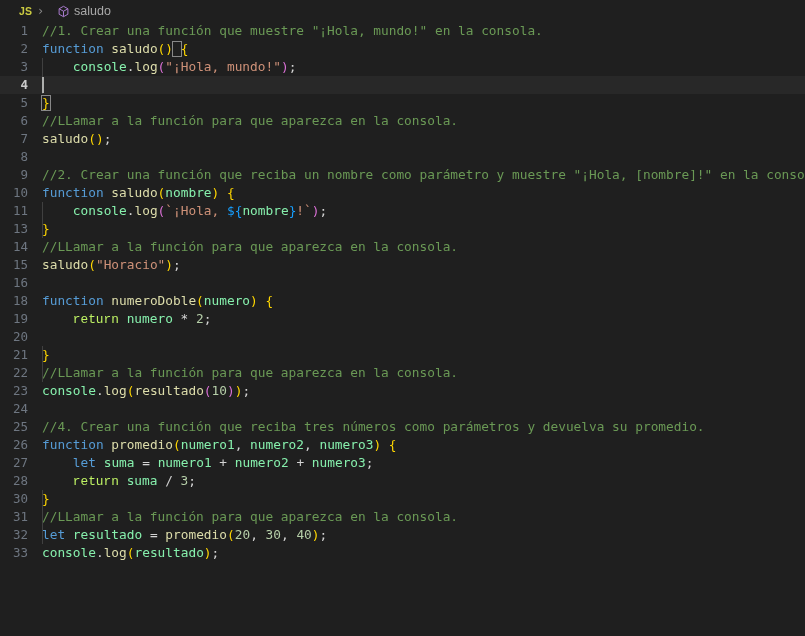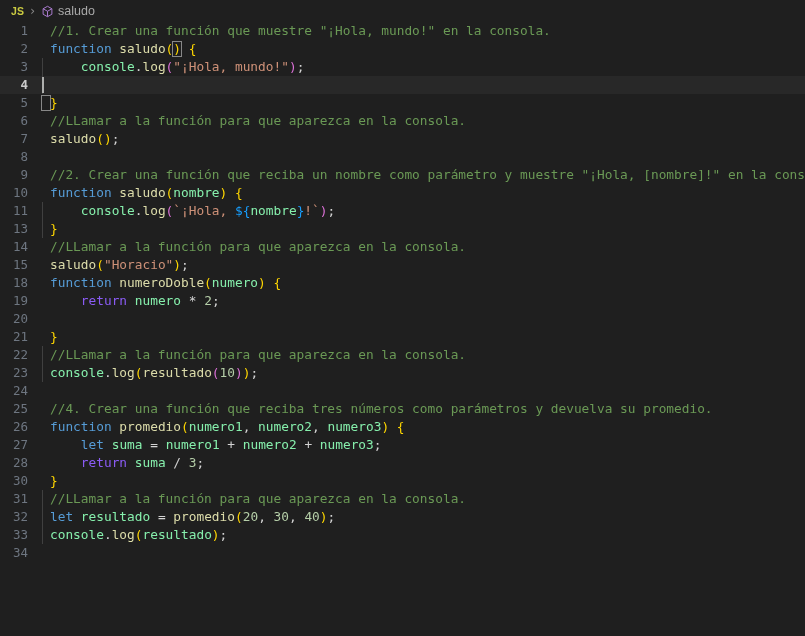"JS" .bc-seg { margin-left: none -> 8px }
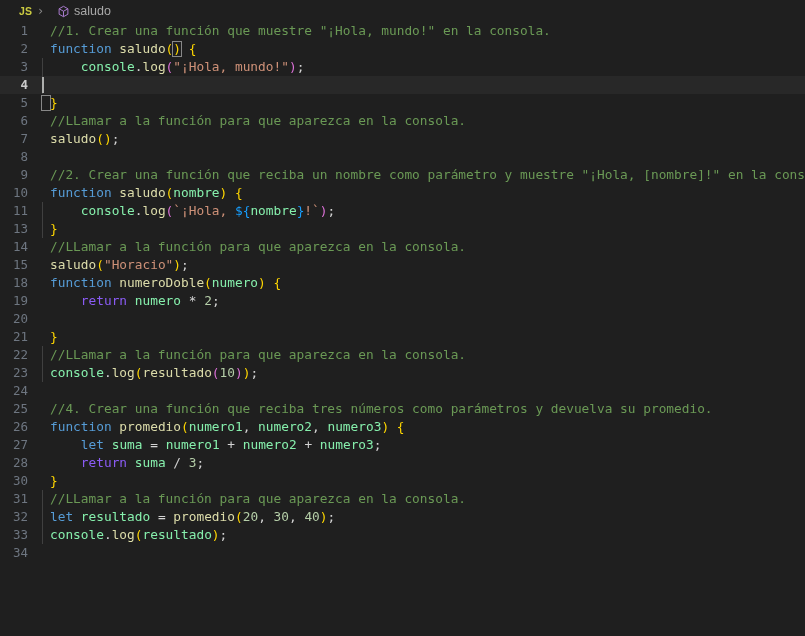"//1. Crear una función que" .code { margin-left: 8px -> none }
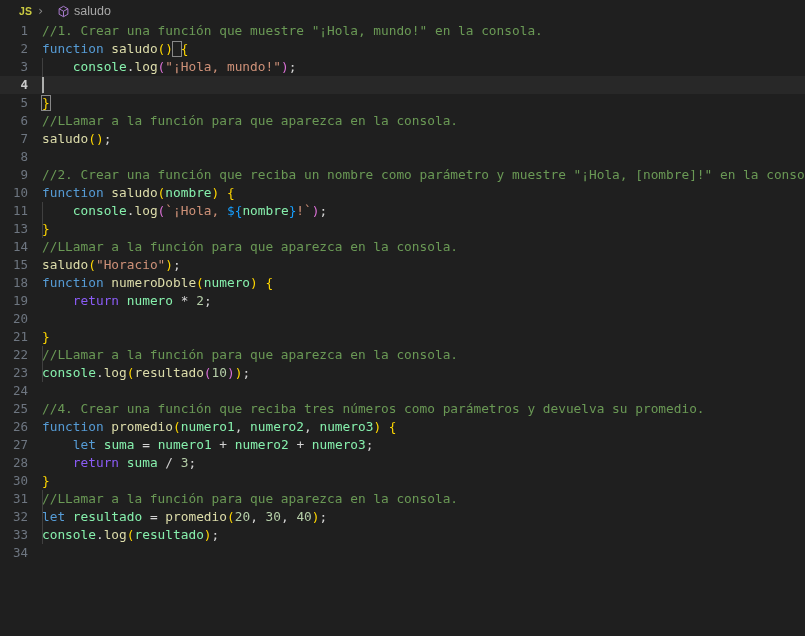"16" div.row { html: none -> <div><div>16</div><div></div></div> }
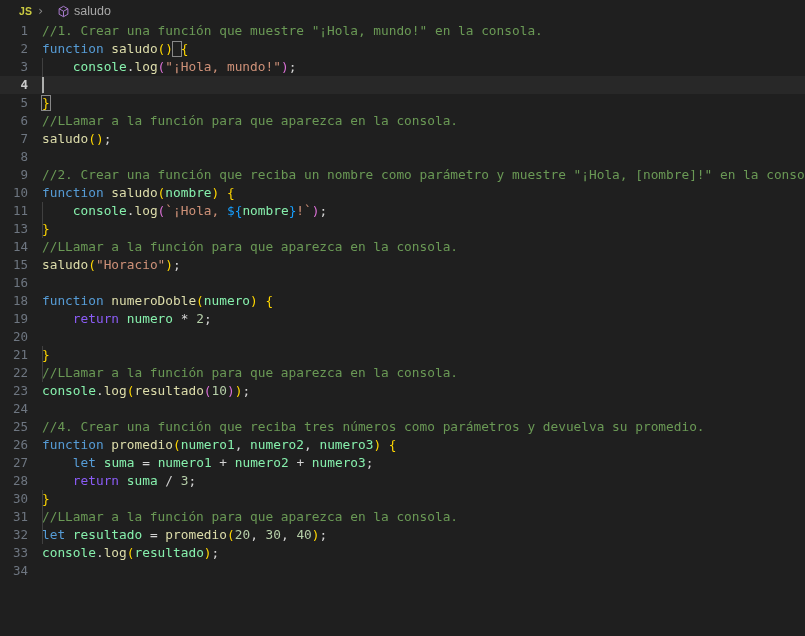"return" .c-control { color: #8b5cf6 -> #bef264; font-family: none -> Liberation Mono, monospace }
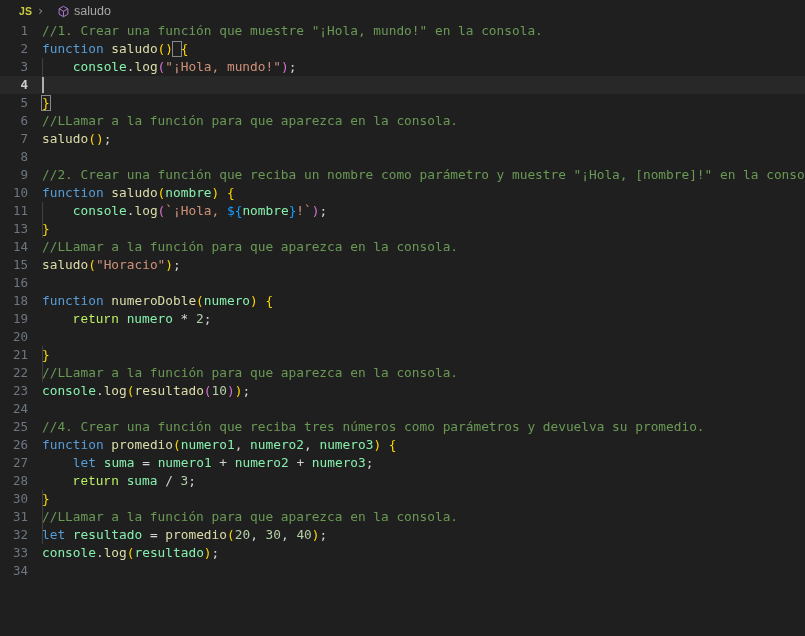"34" div.row { html: <div><div>34</div><div></div></div> -> none }
